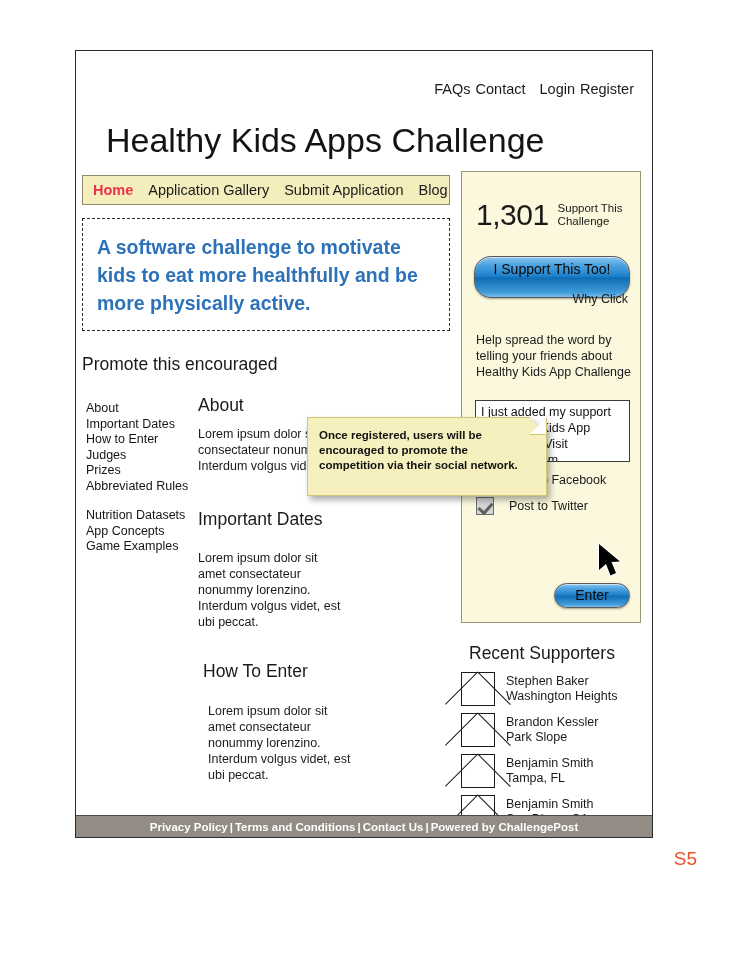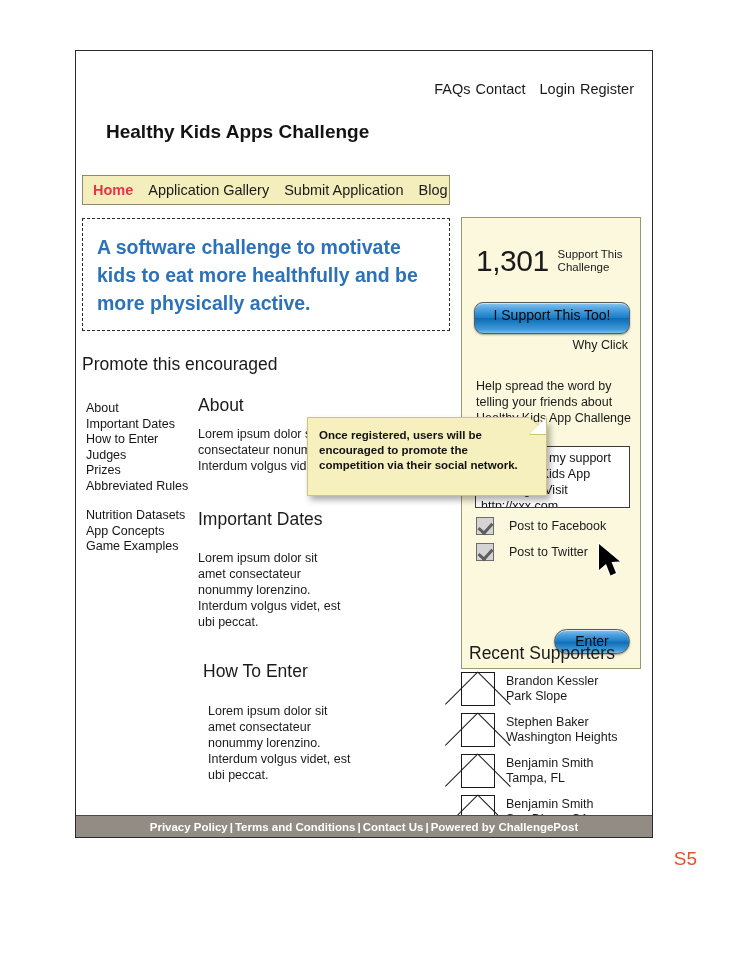"Healthy Kids Apps Challenge" #site-title { font-size: 19px -> 34px; font-weight: 700 -> 400 }
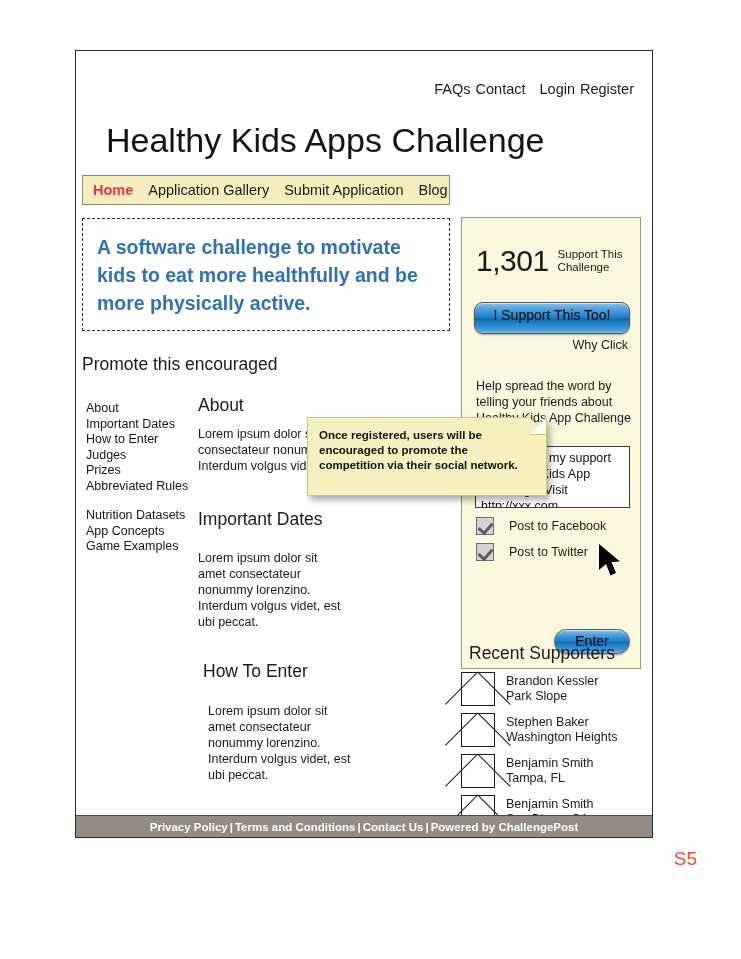"1,301" #support-panel { margin-top: 46px -> none }
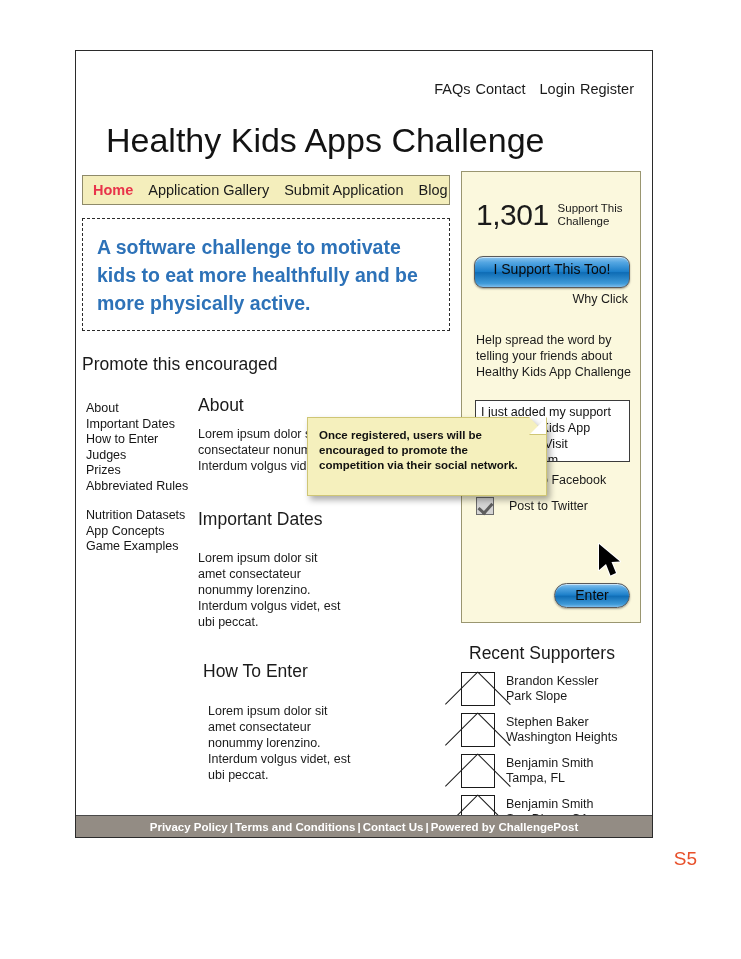"I Support This Too!" #support-btn { border-radius: 9px -> none; height: 32px -> 42px }
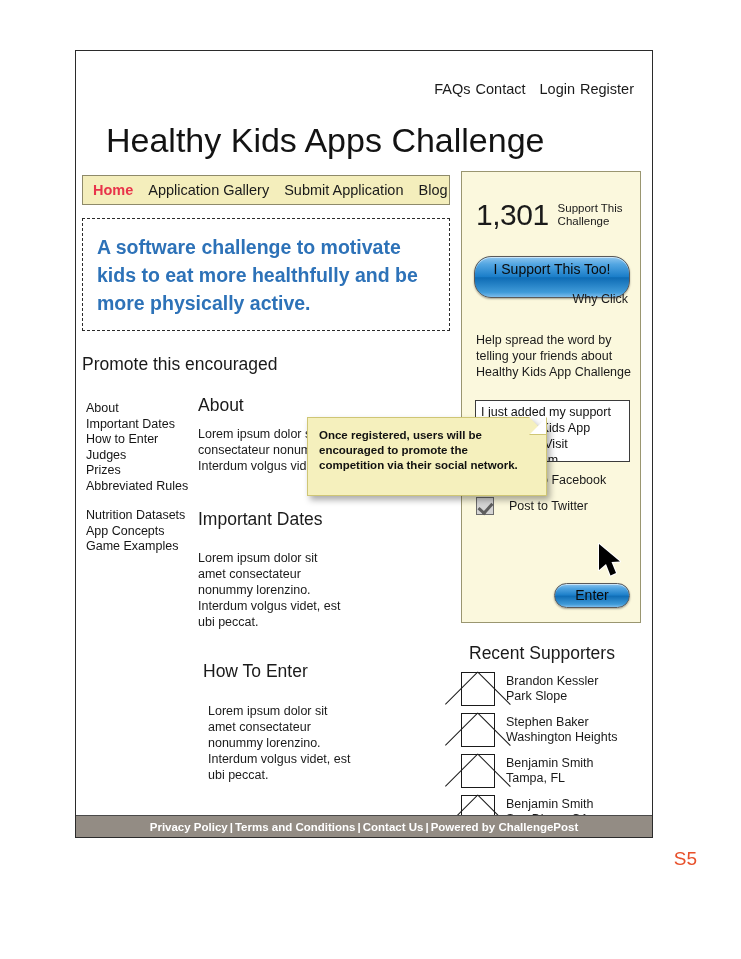"Brandon Kessler" div.supporter-row { order: before "Stephen Baker" -> after "Stephen Baker" }
